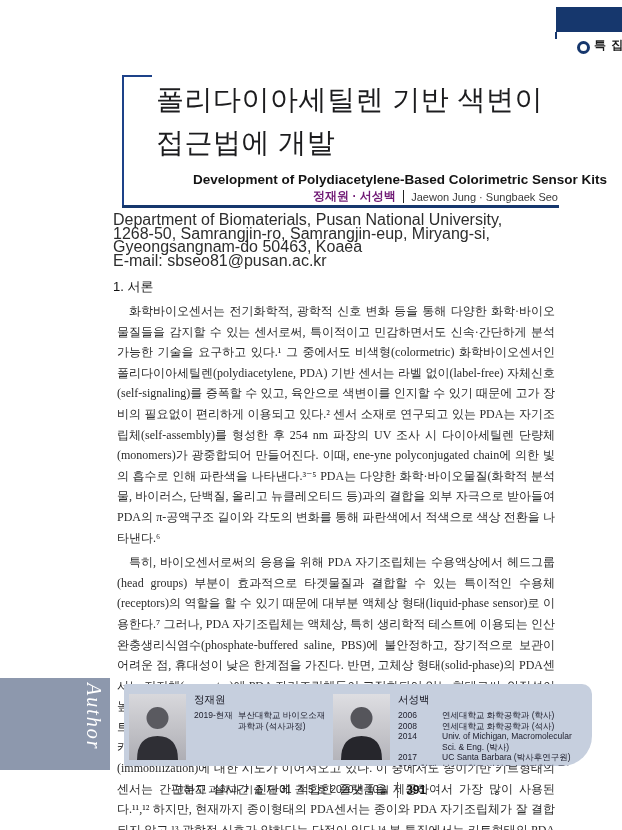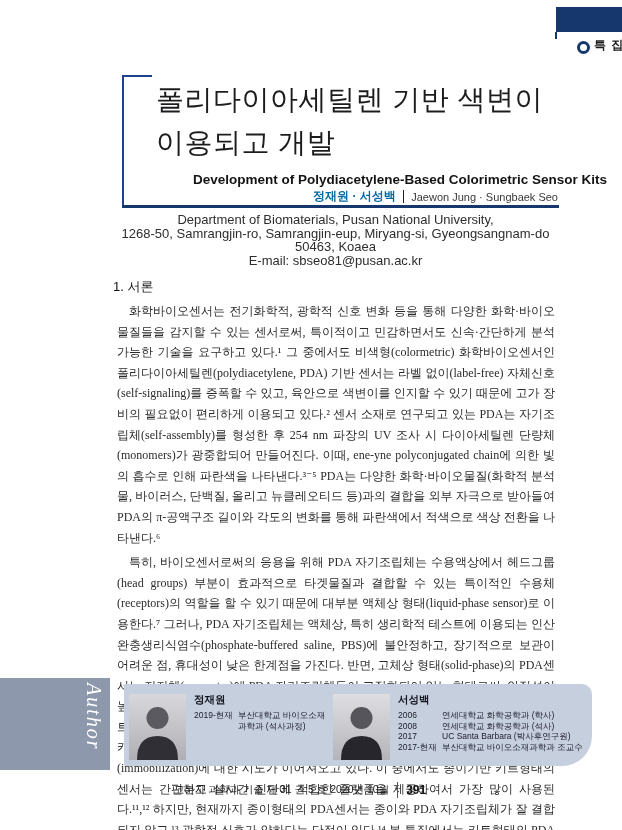"이용되고 개발" div { text: 이용되고 -> 접근법에 }
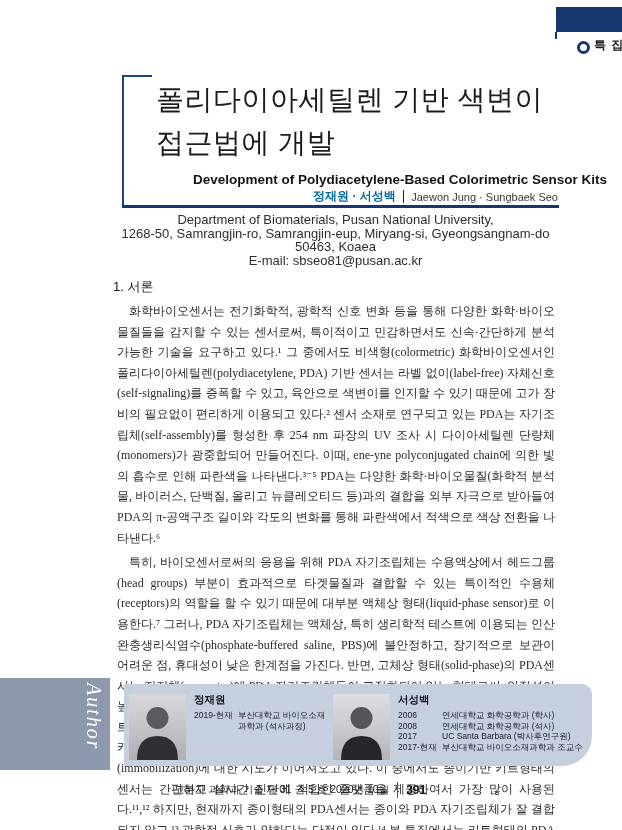"정재원 · 서성백" .authors-kr { color: #0369a1 -> #701a75 }
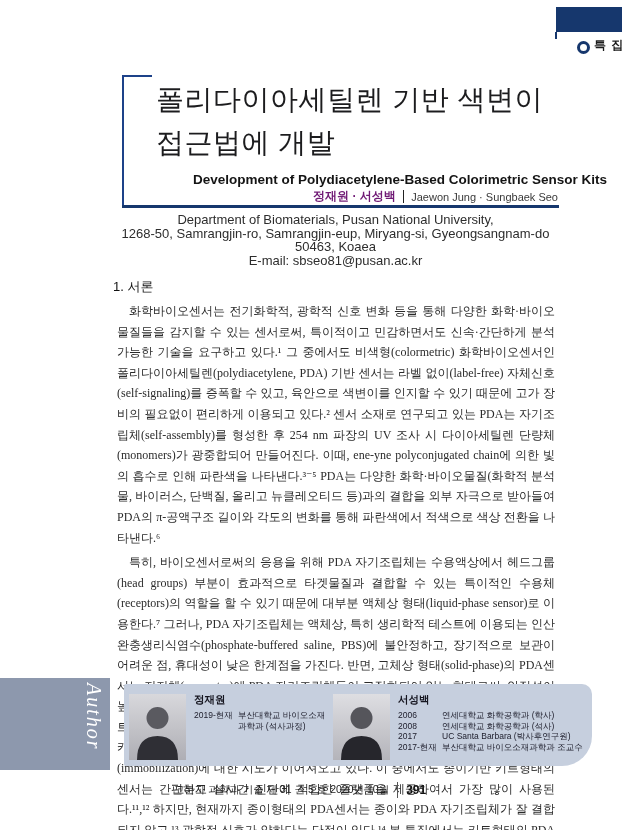"Department of Biomaterials, Pusan" .affiliation { font-size: 13px -> 16px; text-align: center -> left }
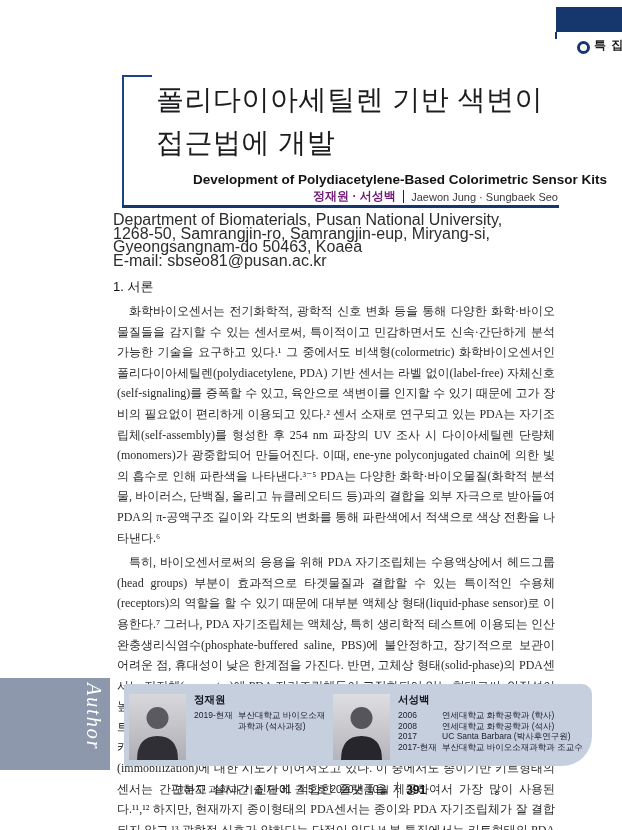"정재원" .profile-name { font-weight: bold -> normal }
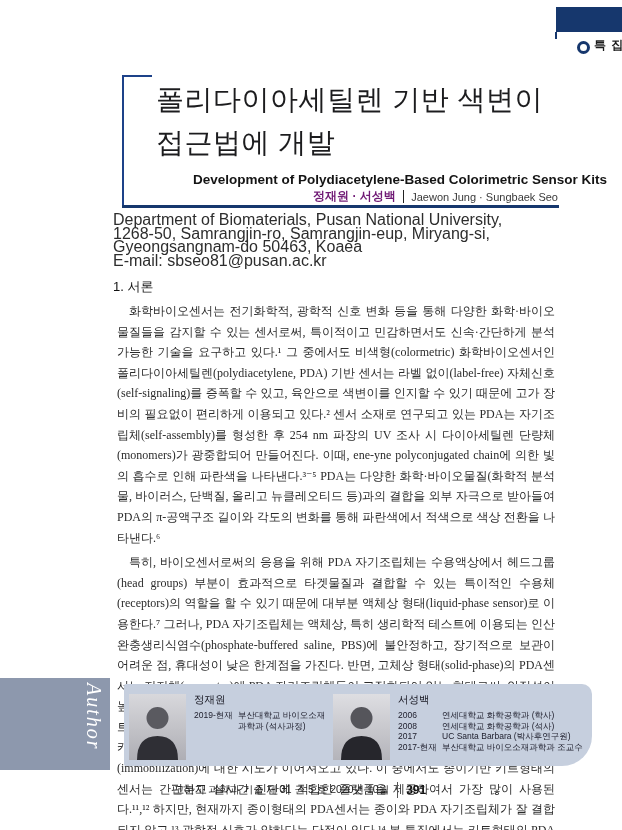"2014" div.history-row { html: none -> <div> <span>2014</span> <span>Univ. of Michigan, Macromolecular Sci. &amp; Eng. (박사)</span> </div> }
